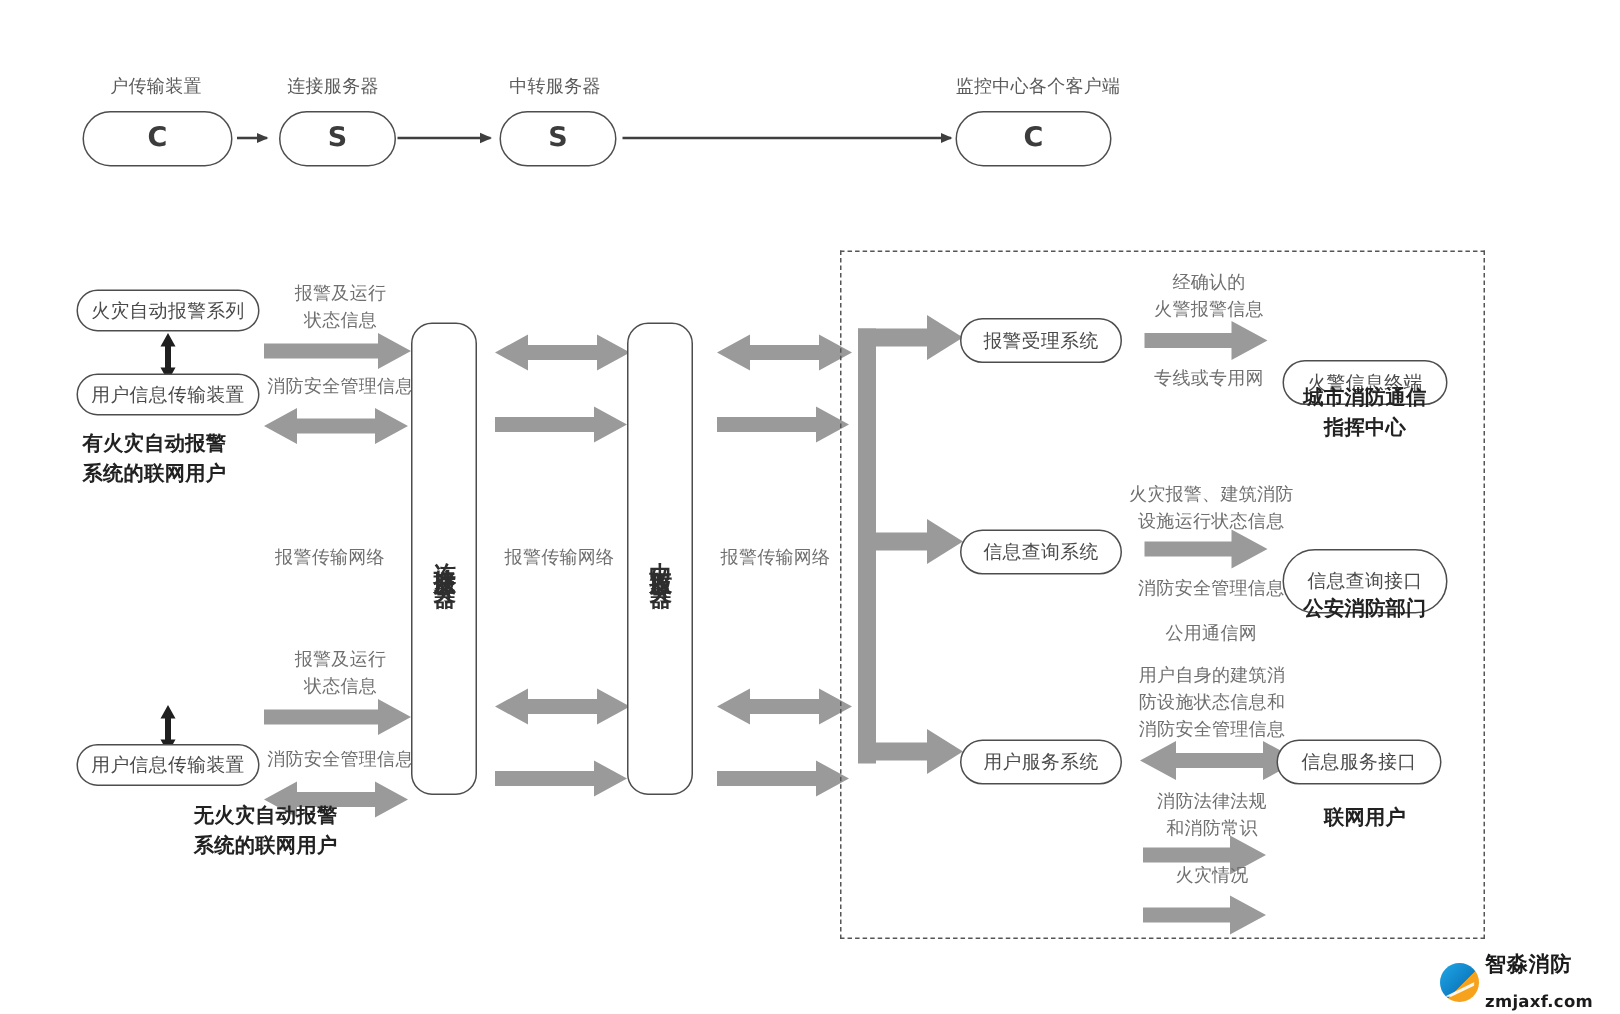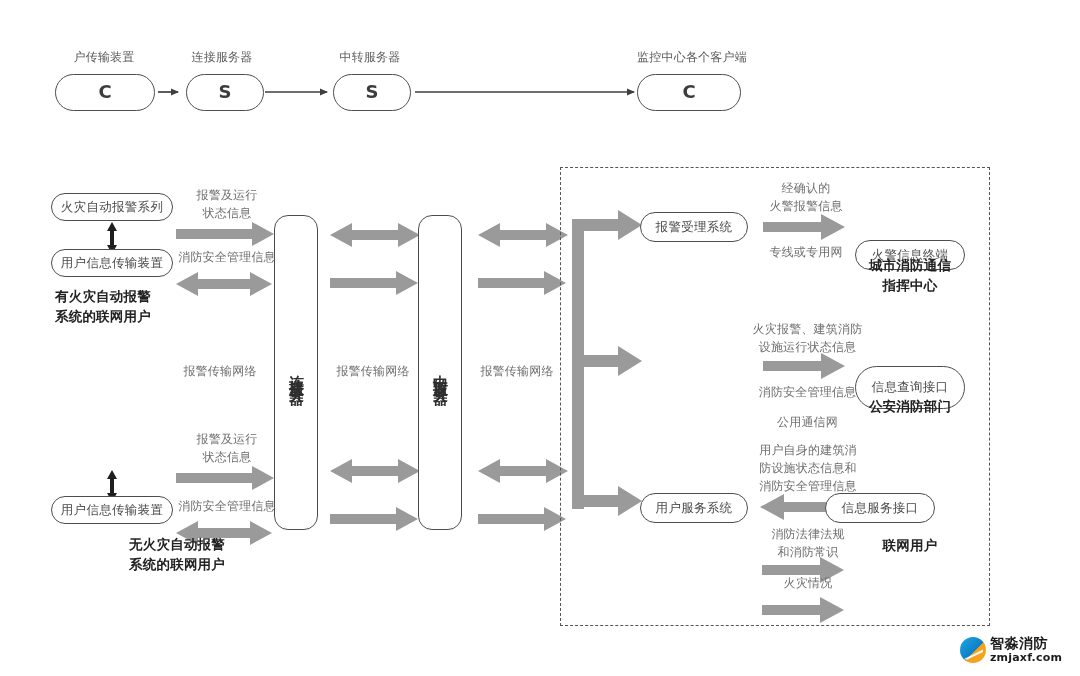"信息查询系统" div.pill { html: none -> <div>信息查询系统</div> }
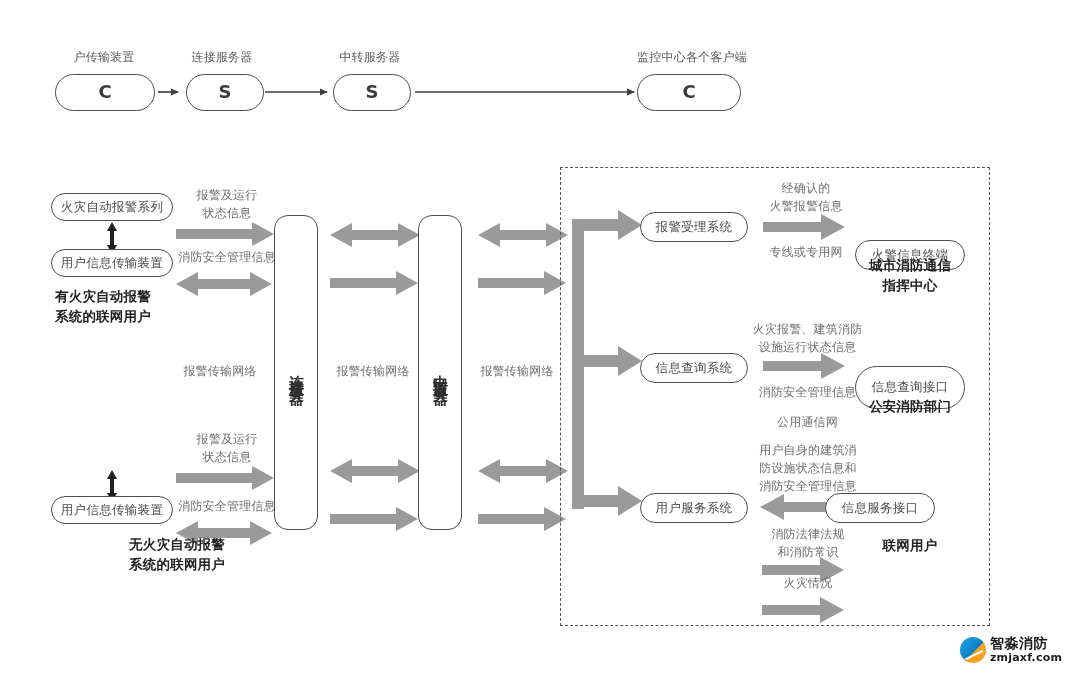"信息服务接口" div.pill { left: 825px -> 851px }
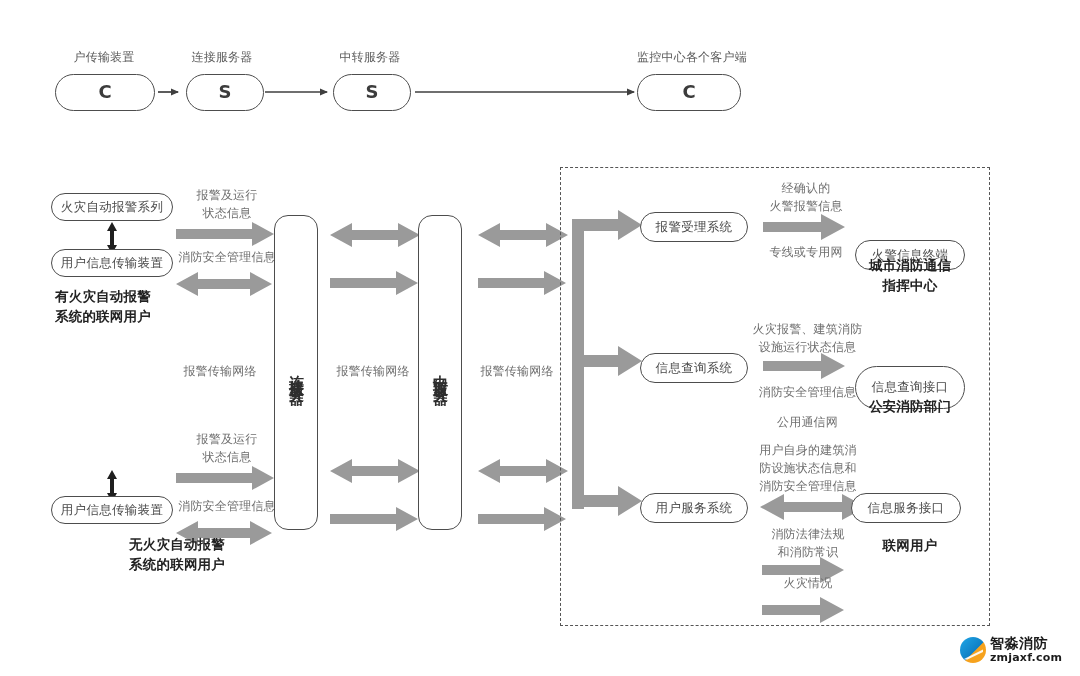"zmjaxf.com" #wm-url { margin-top: 2px -> 12px }
